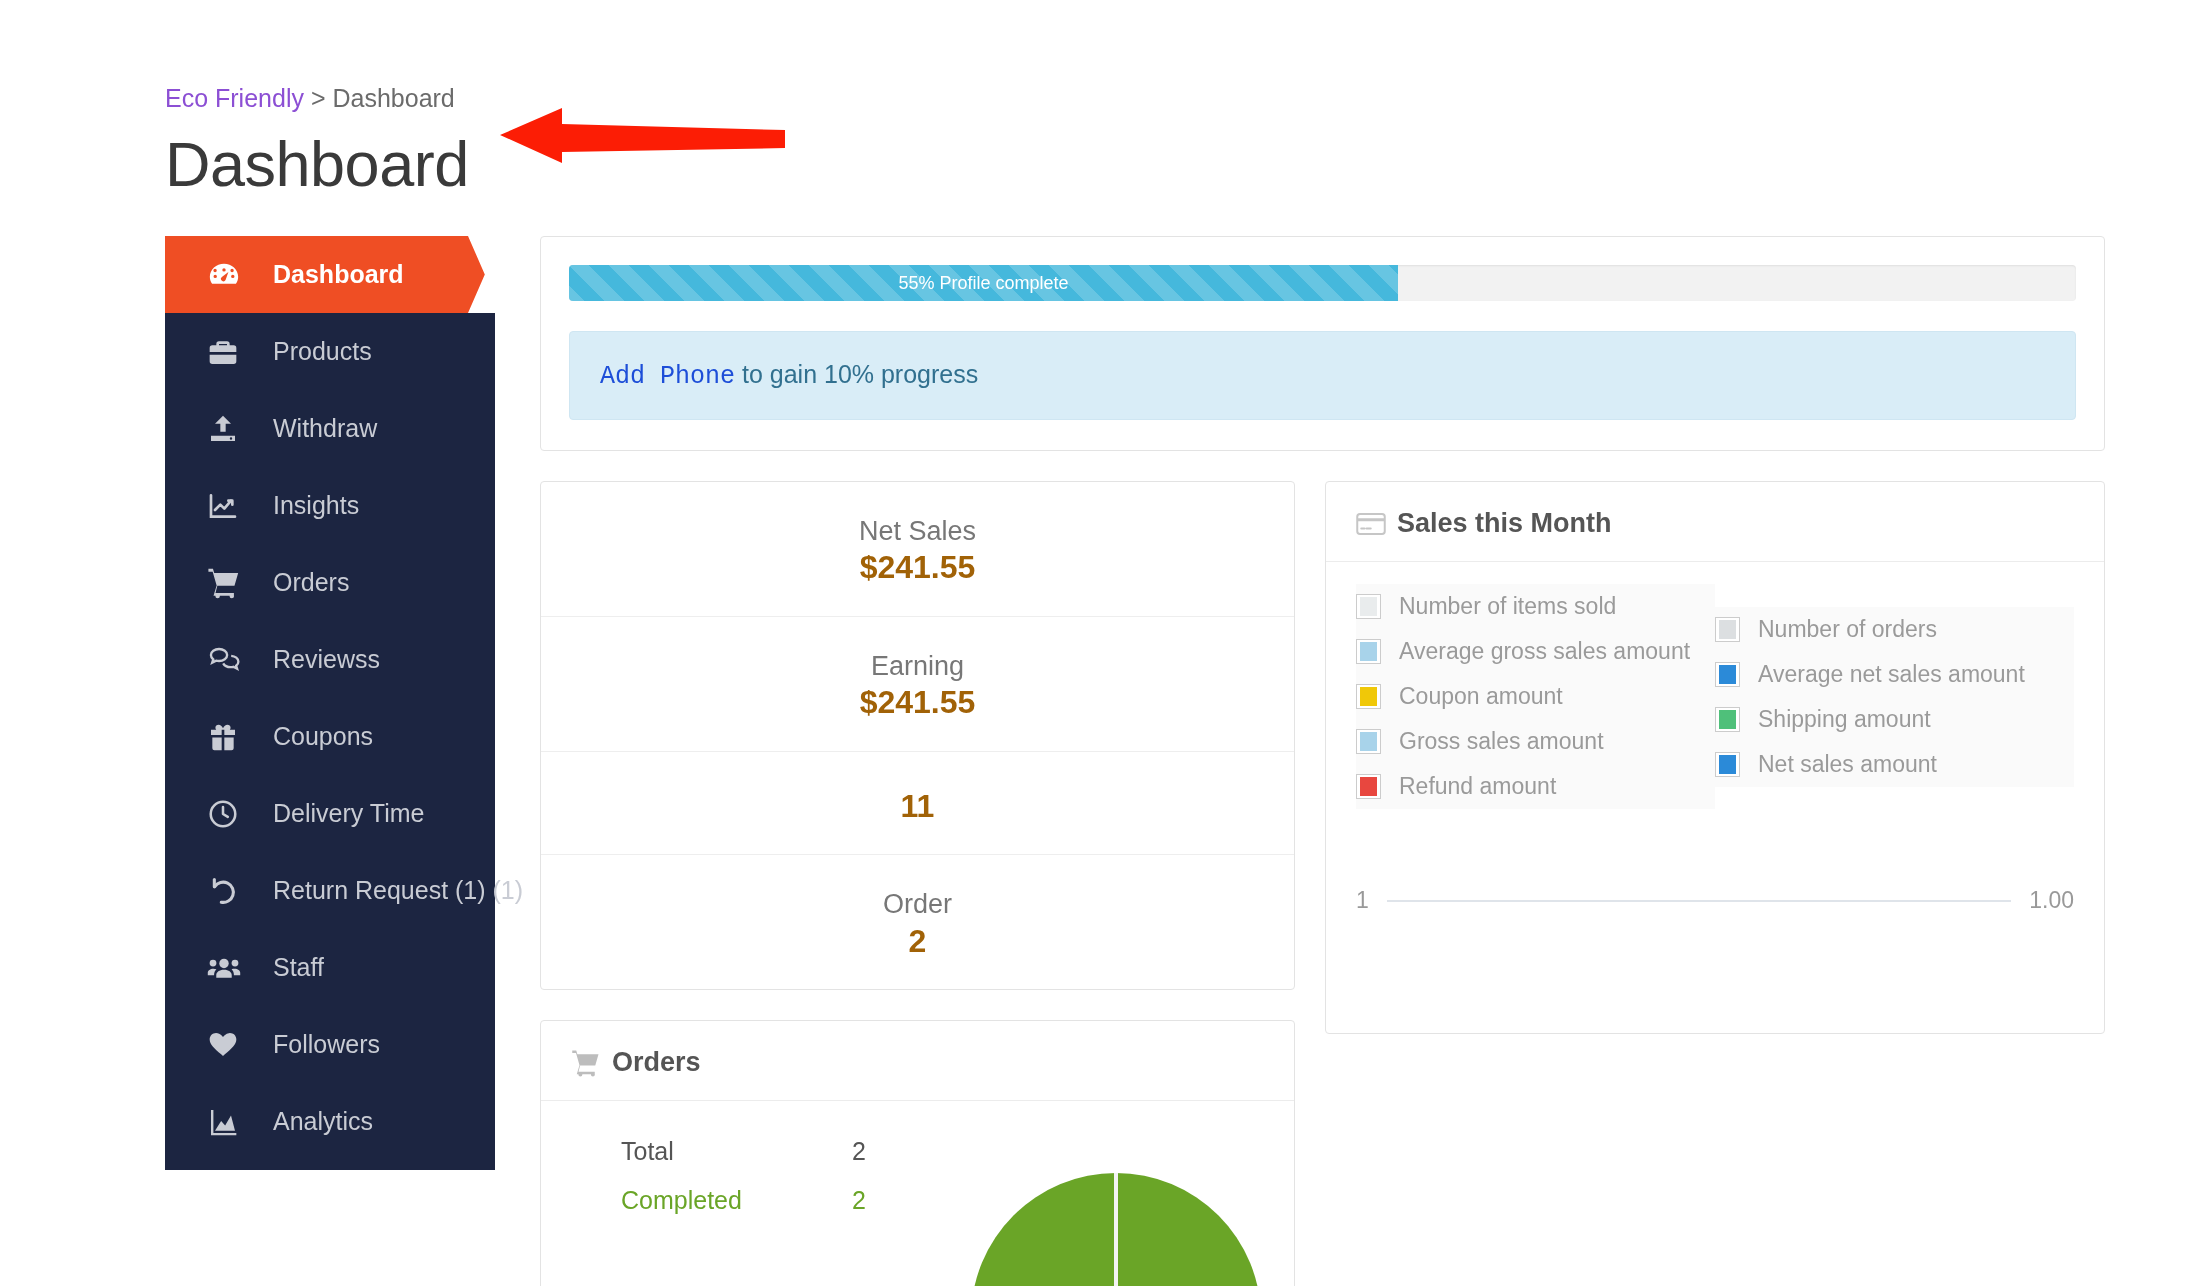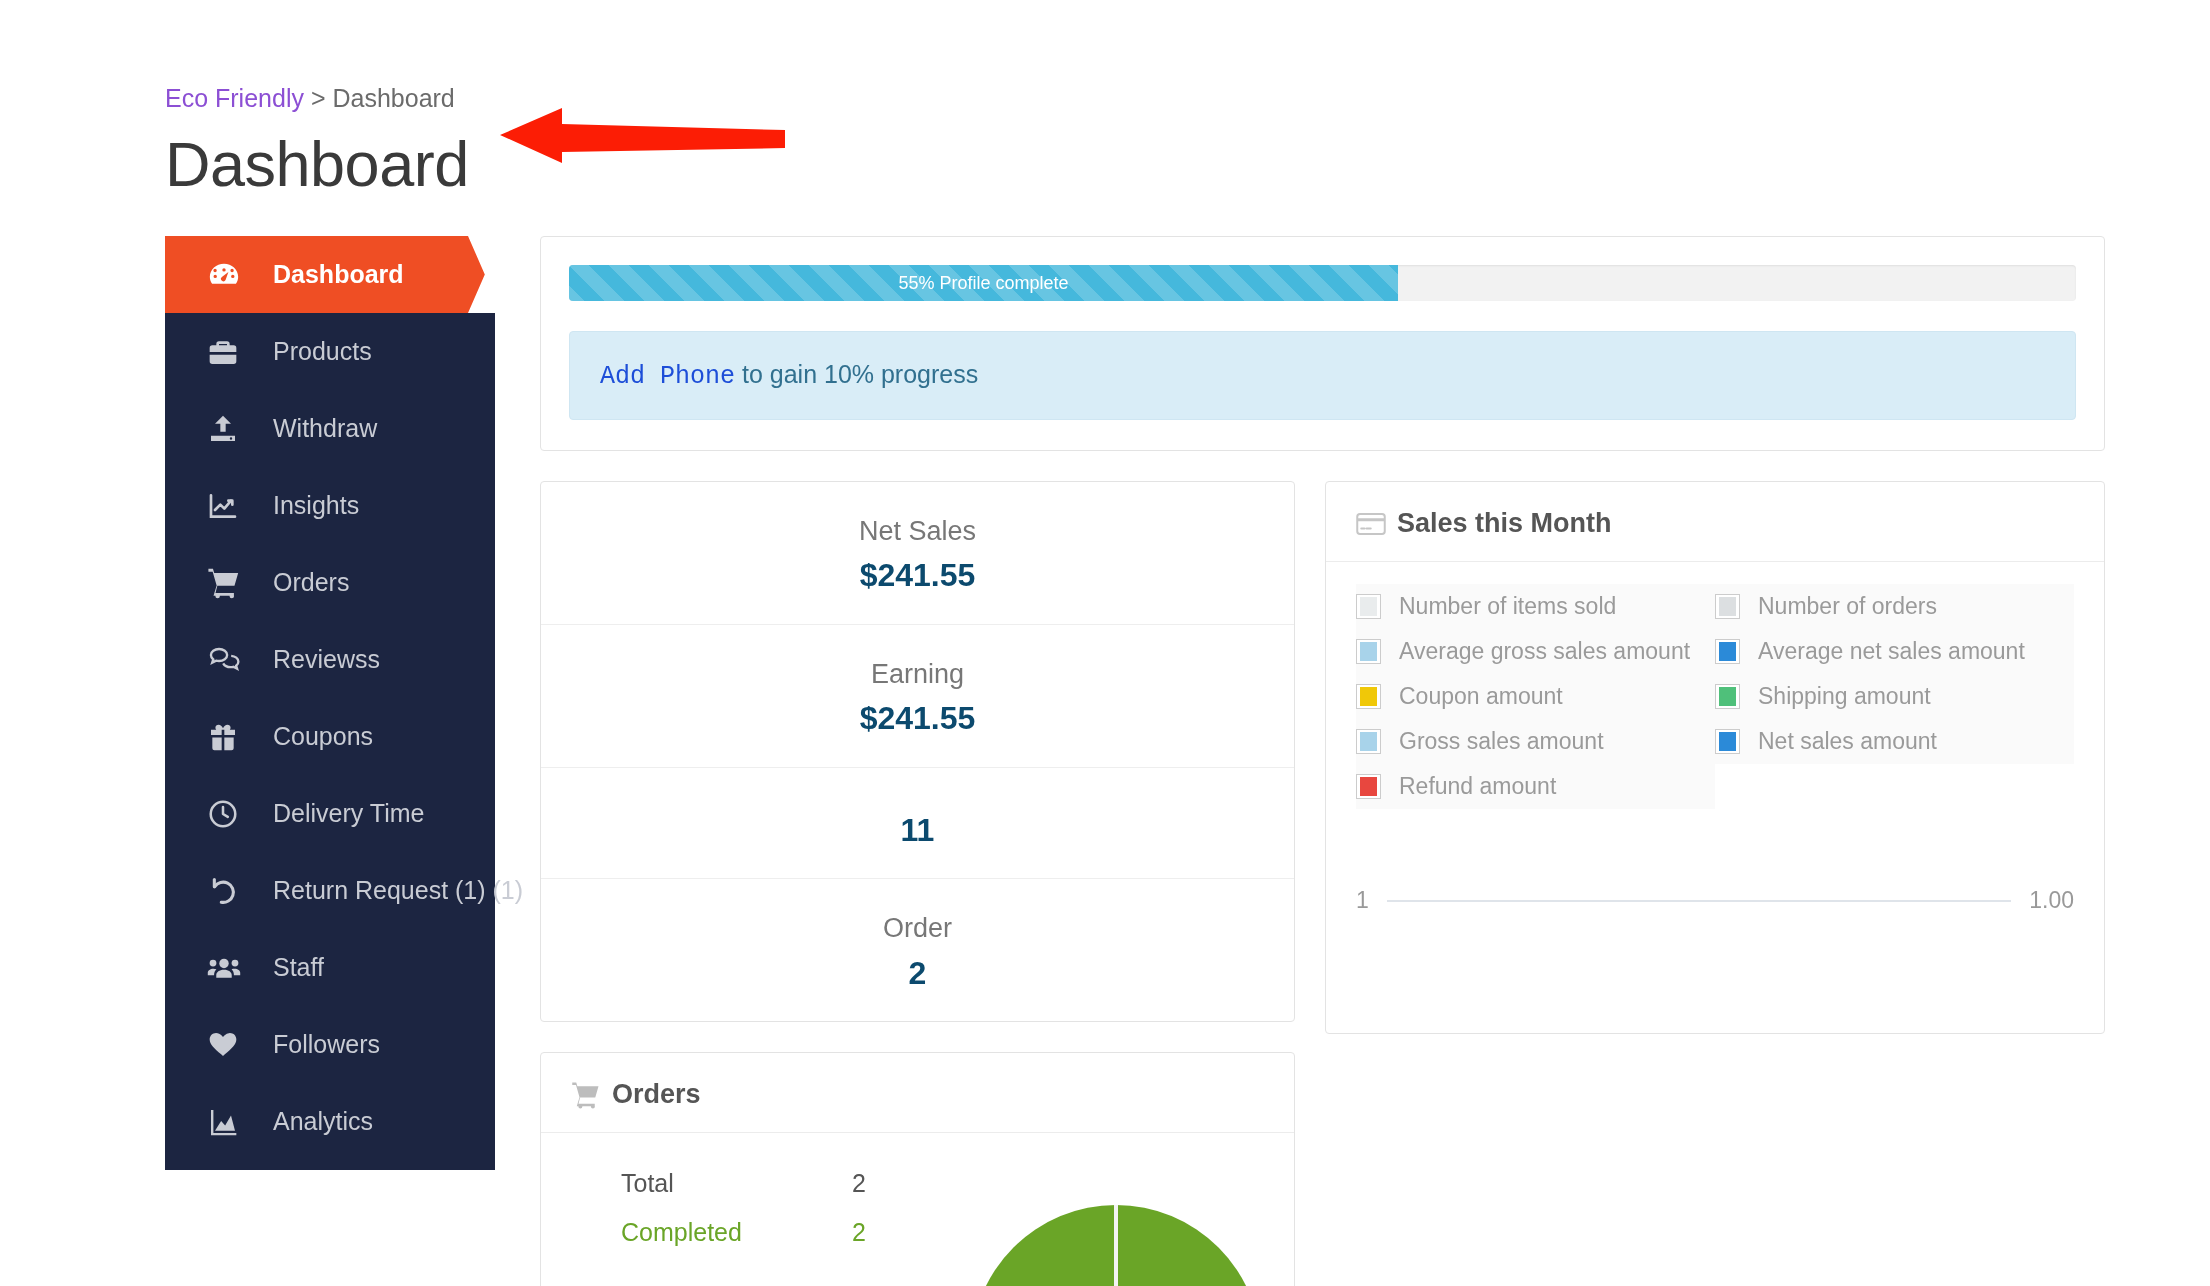"$241.55" .stat-value { color: #0c4a6e -> #a16207; margin-top: 10px -> 2px }
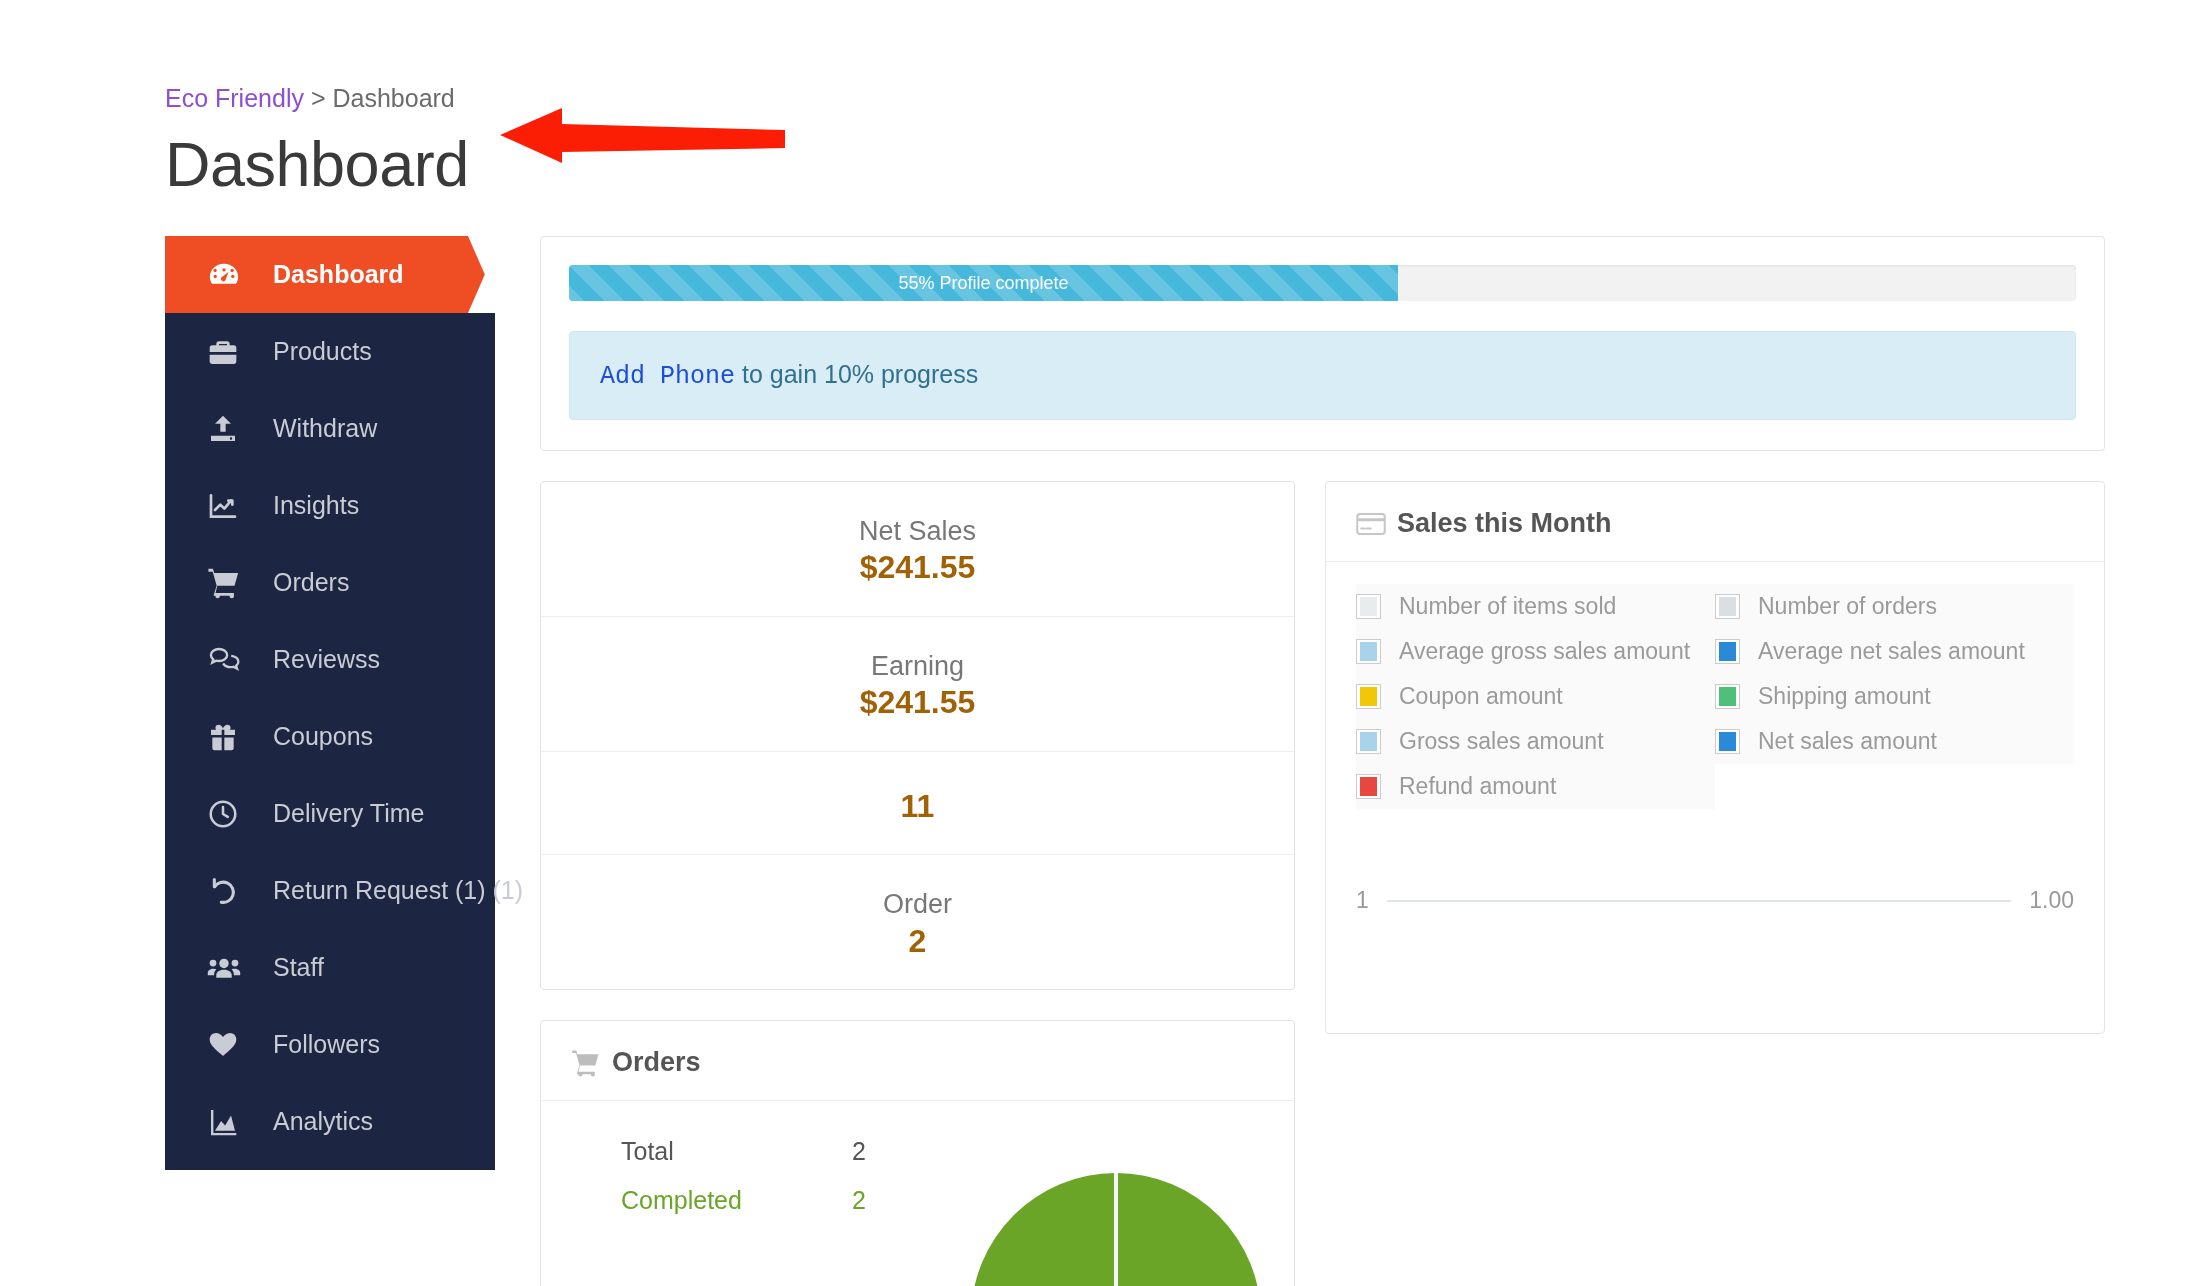"Number of items sold" .legend-wrap { align-items: none -> center }
